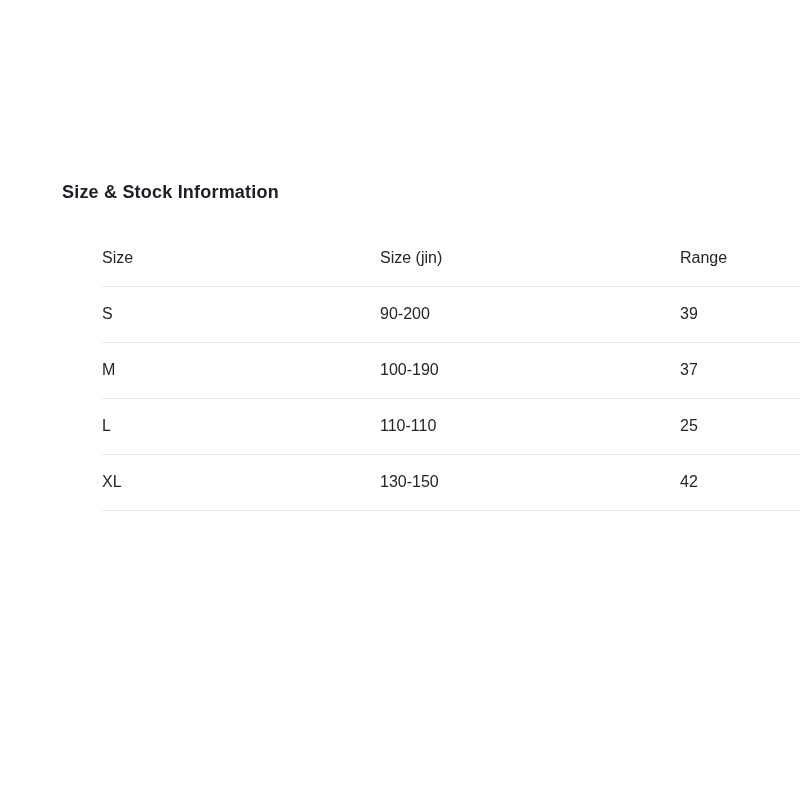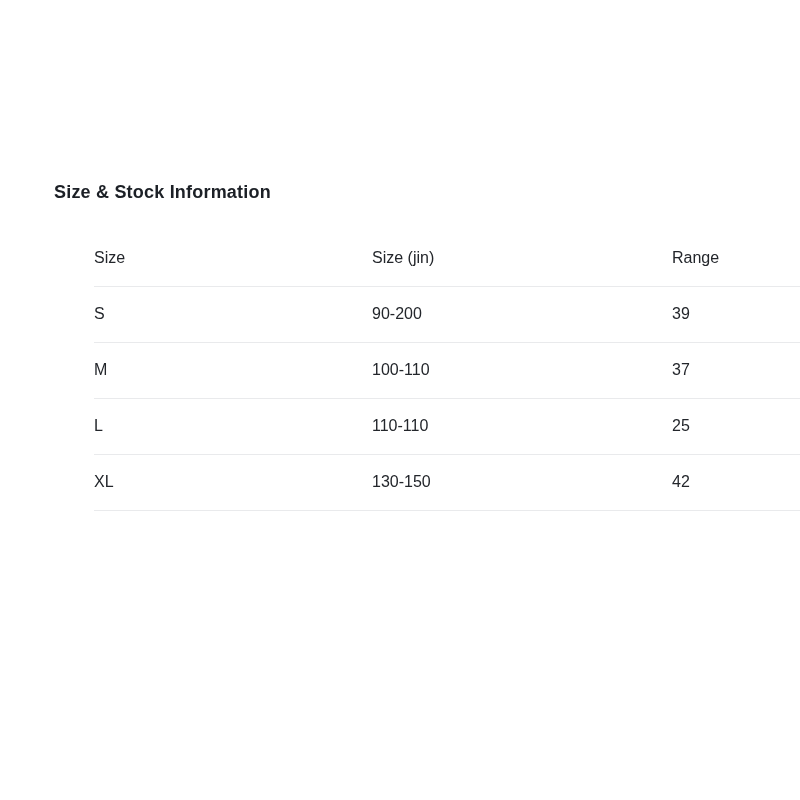"Size & Stock Information" .content { left: 54px -> 62px }
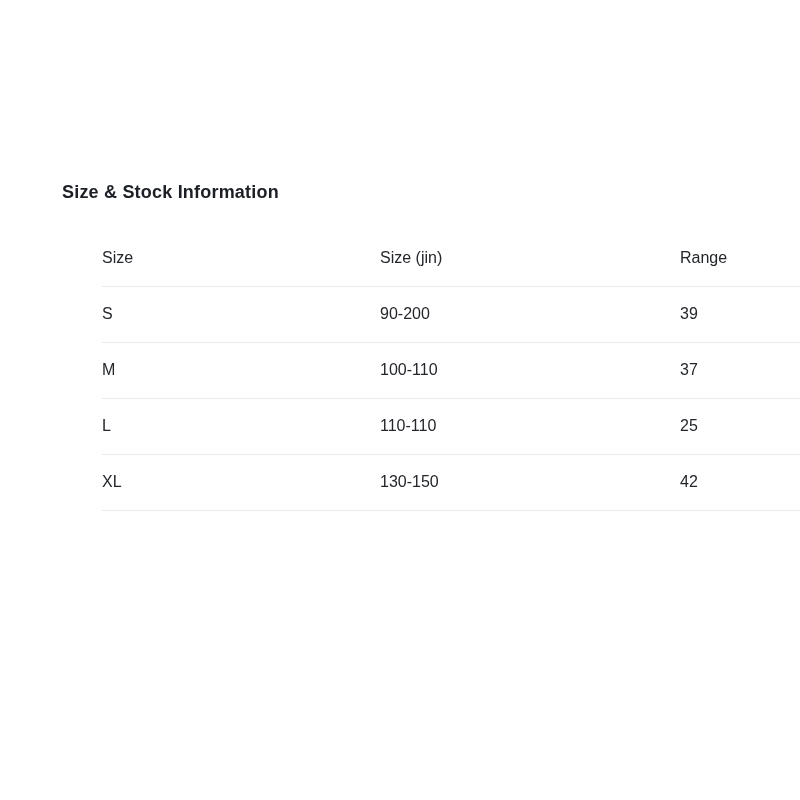"100-110" td { text: 100-110 -> 100-190 }
